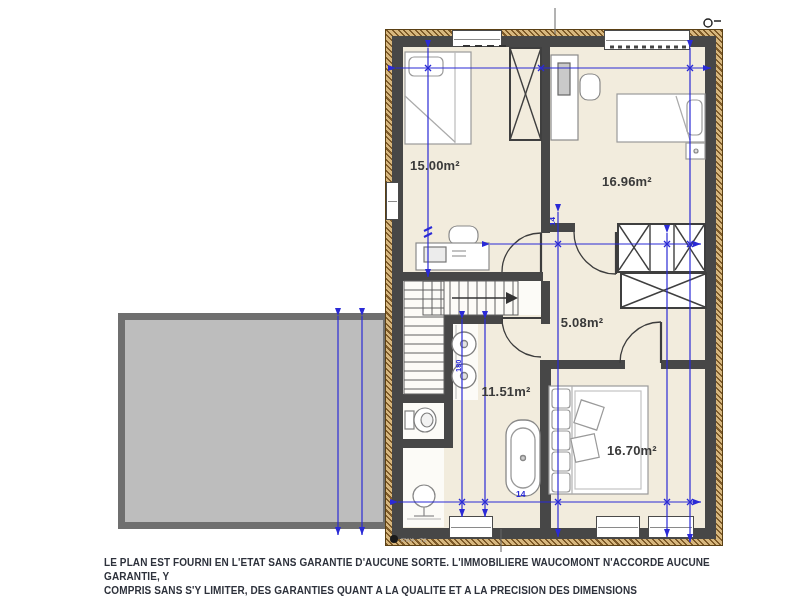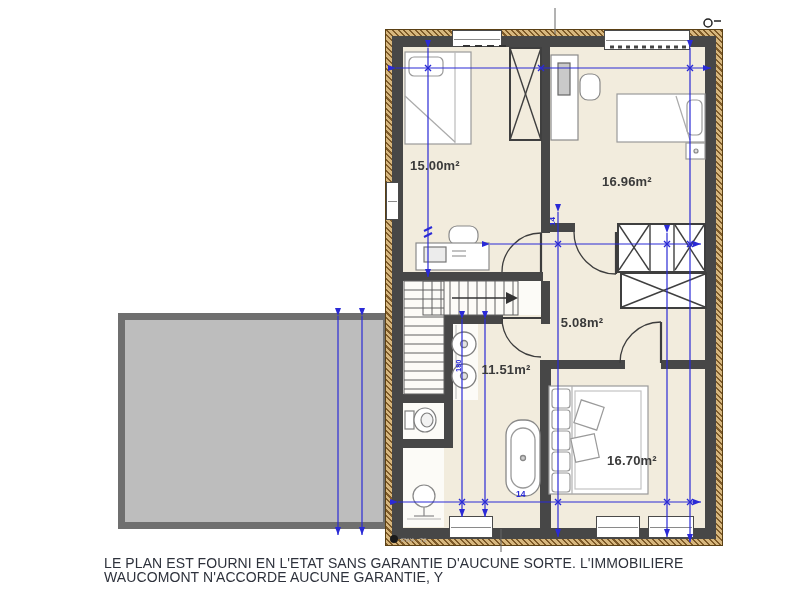"11.51m²" div.arealabel { top: 362px -> 384px }
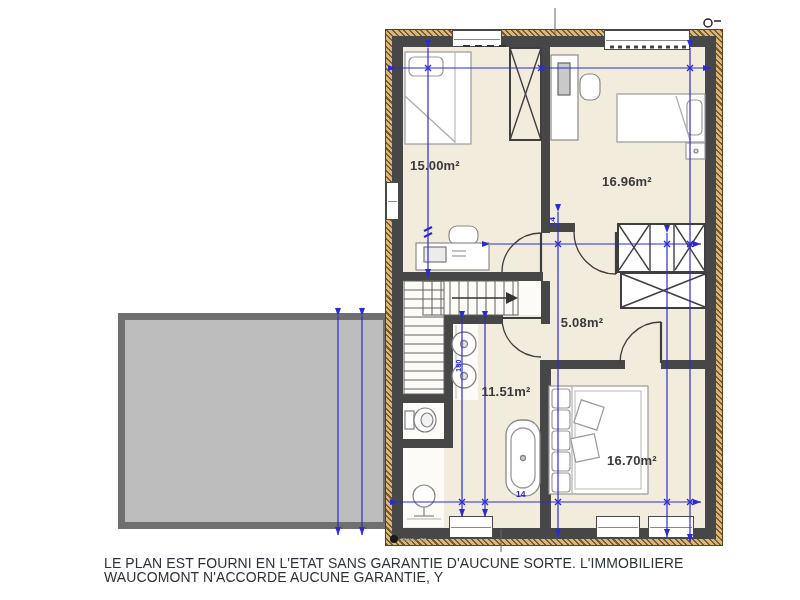"16.70m²" div.arealabel { top: 453px -> 443px }
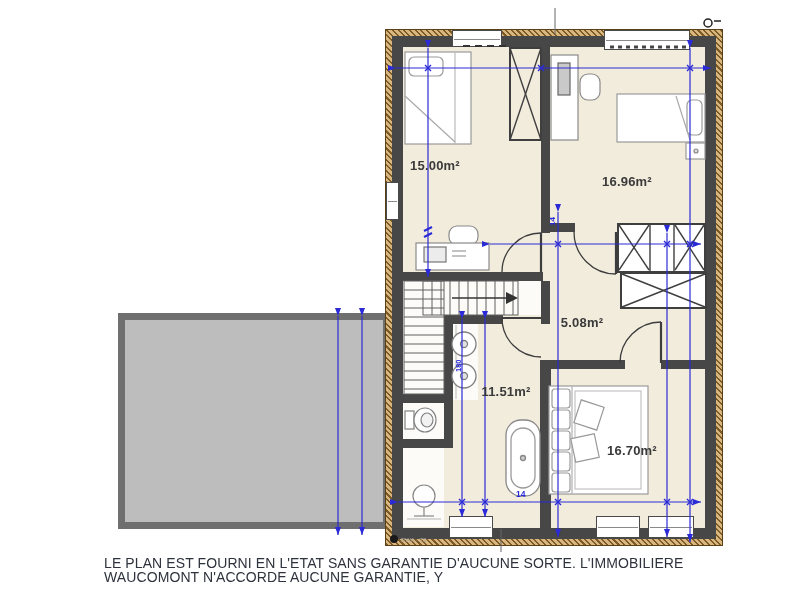"LE PLAN EST FOURNI EN" #footer { font-size: 14px -> 10px; font-weight: 400 -> 700 }
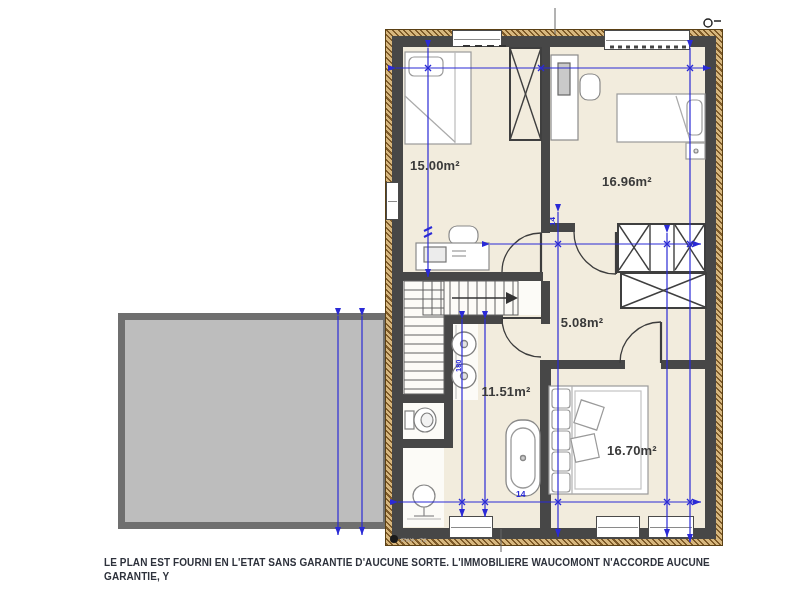"COMPRIS SANS S'Y LIMITER, DES" div { html: none -> <div>COMPRIS SANS S'Y LIMITER, DES GARANTIES QUANT A LA QUALITE ET A LA PRECISION DES DIMENSIONS</div> }
